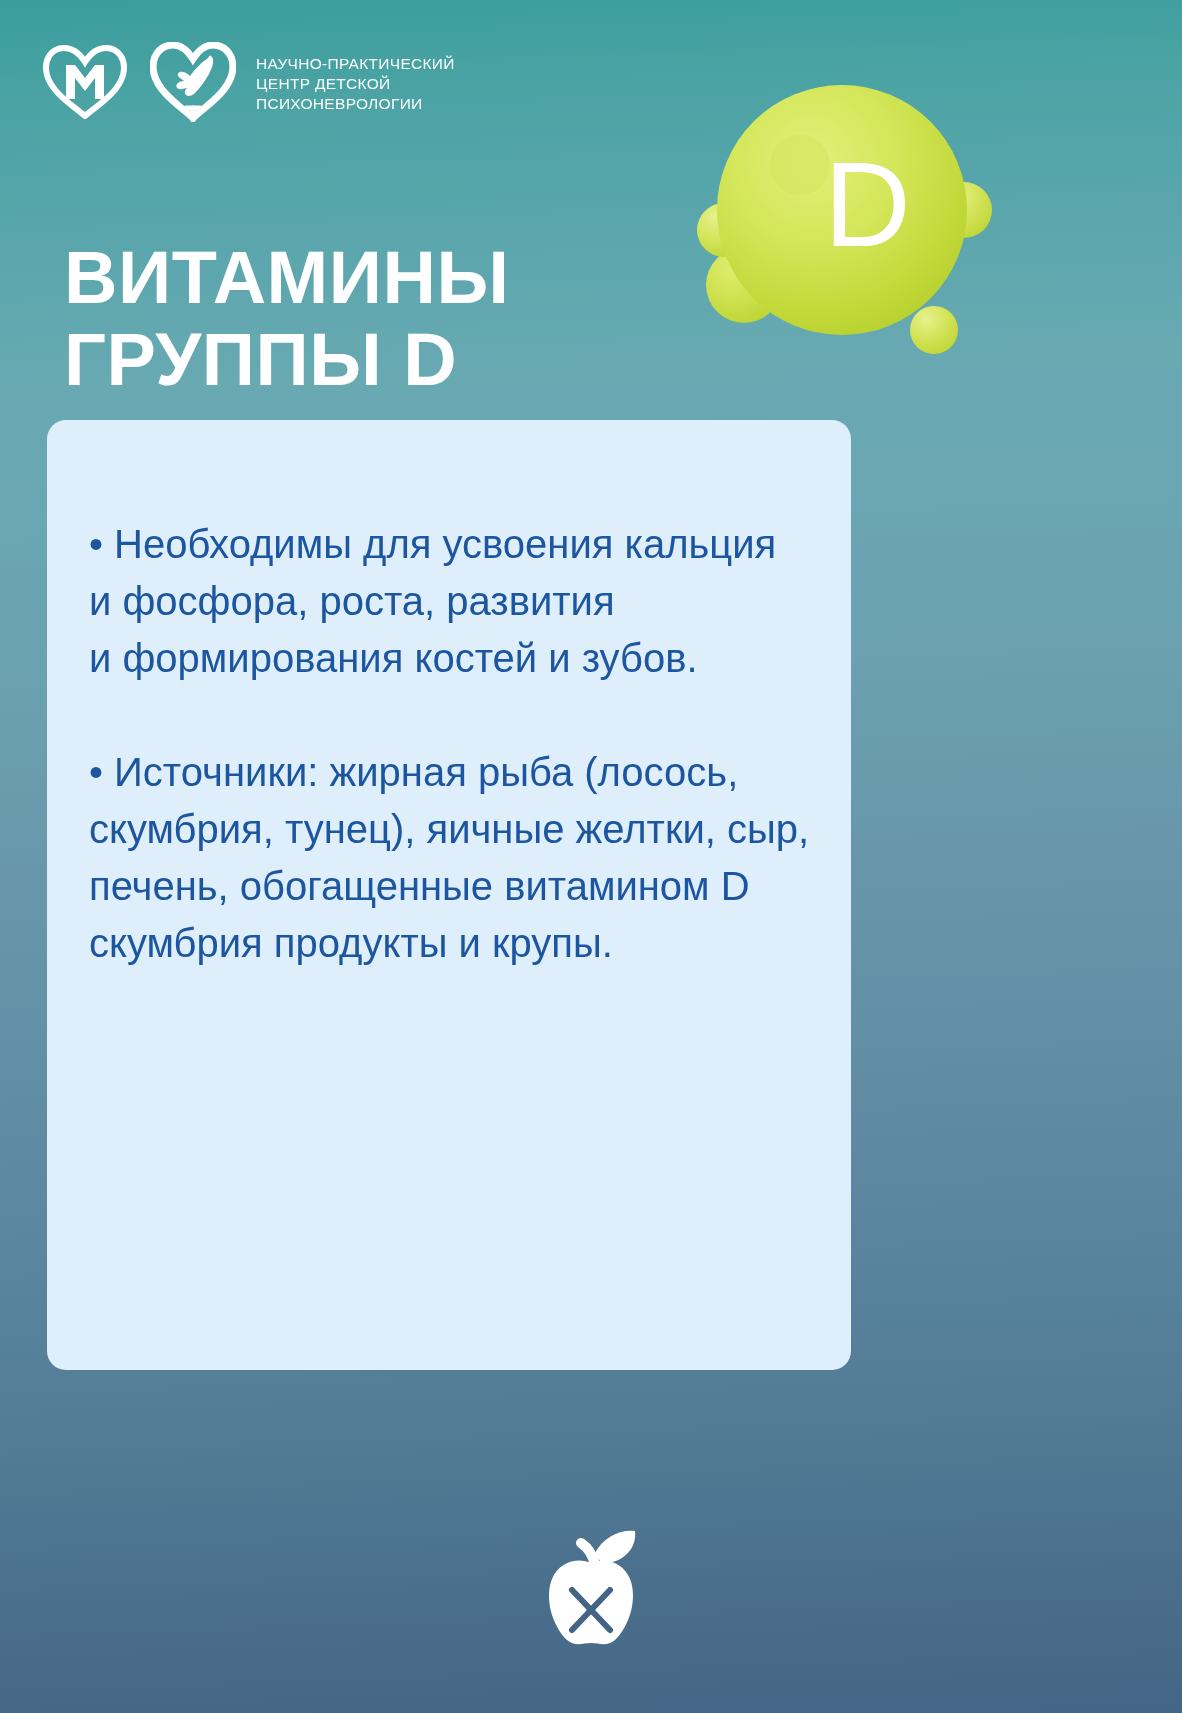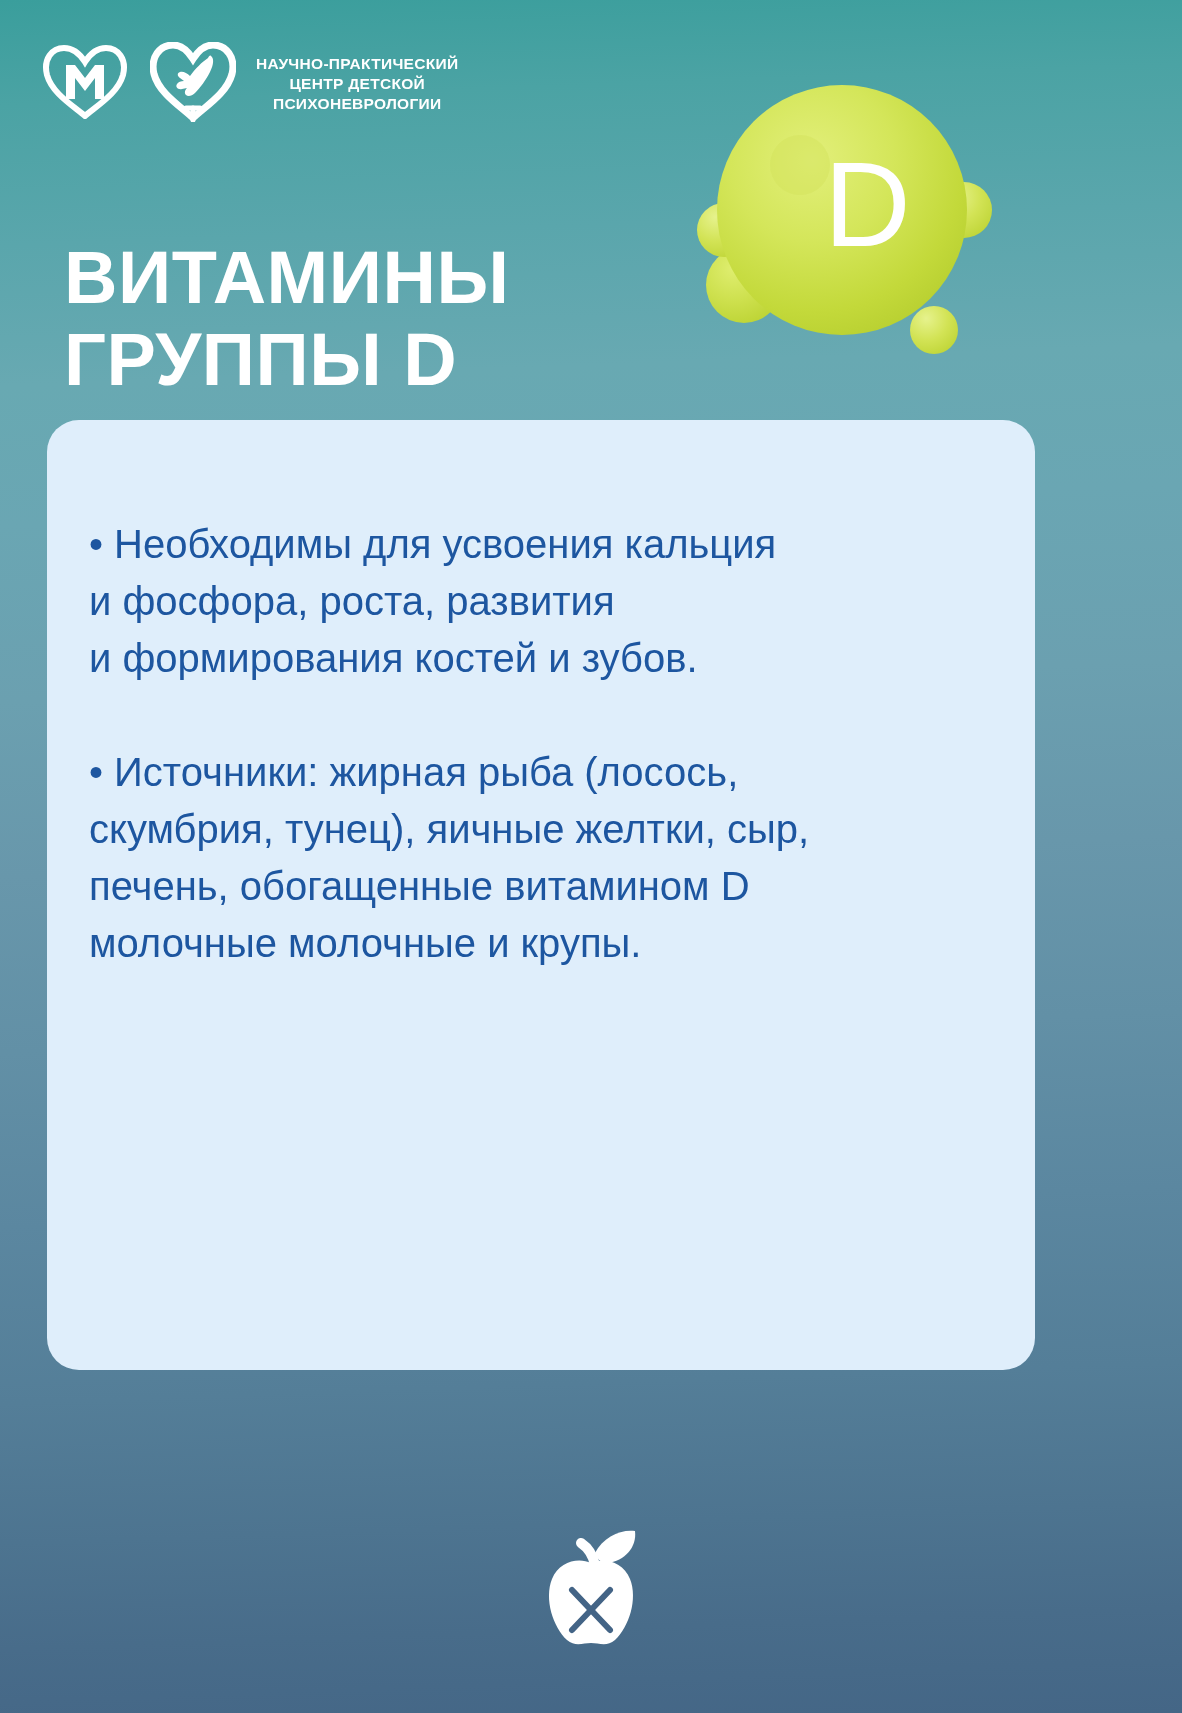"НАУЧНО-ПРАКТИЧЕСКИЙ" .logo-text { font-weight: bold -> normal; text-align: center -> none }
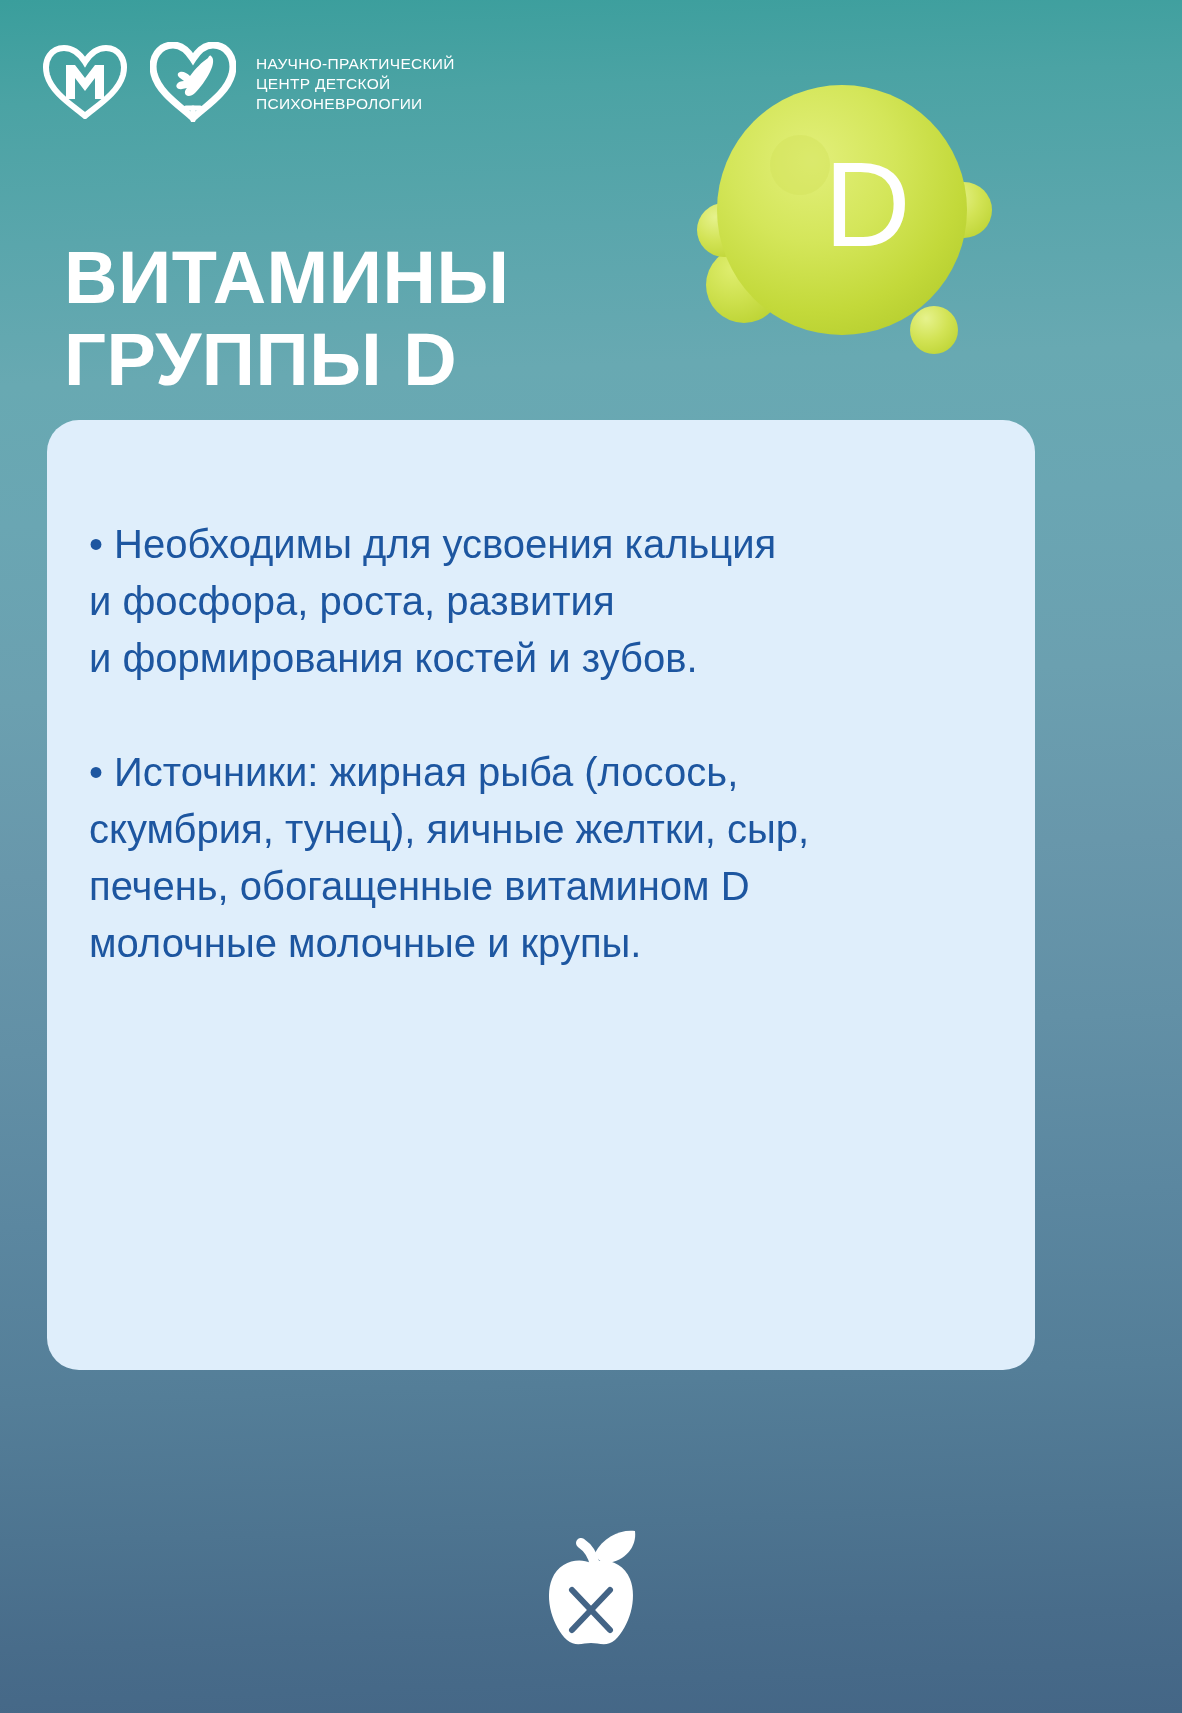"• Необходимы для усвоения кальция" .card { border-radius: 32px -> 19px; width: 988px -> 804px }
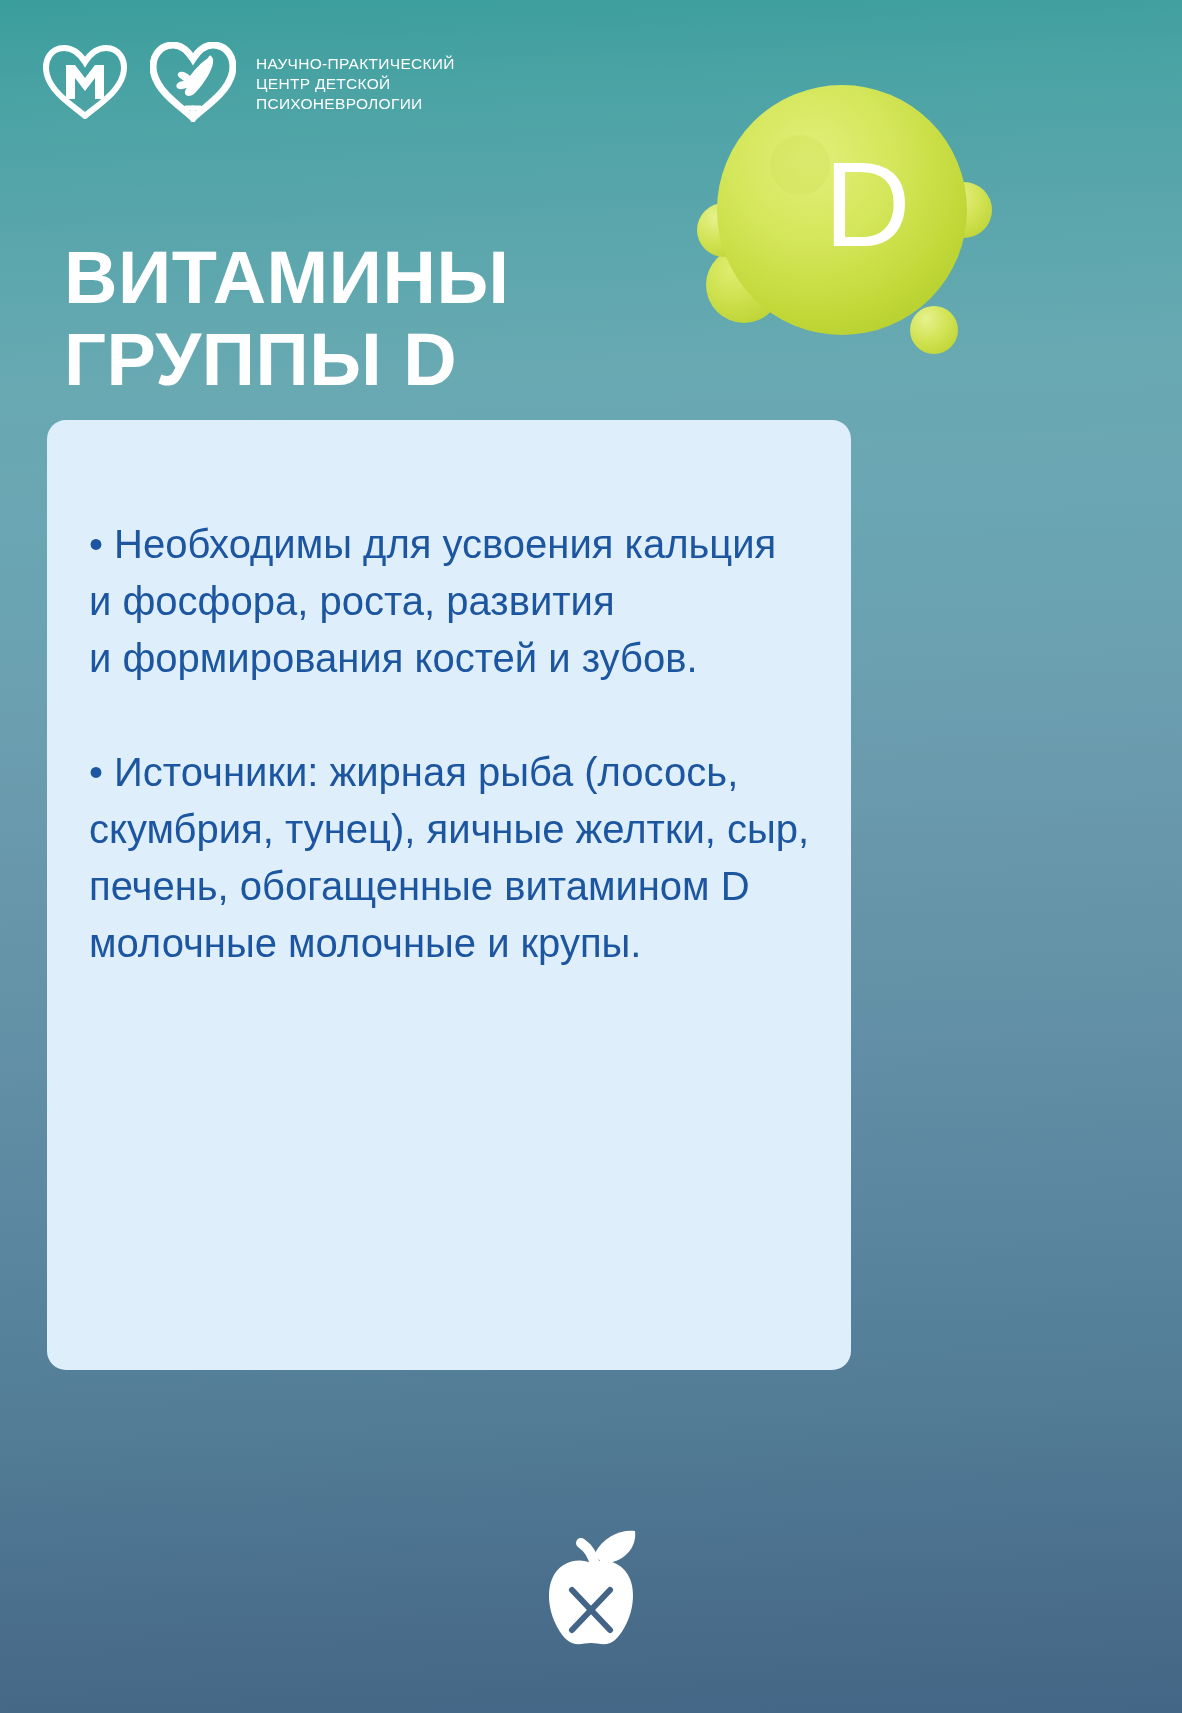"• Источники: жирная рыба (лосось," p.bullet { text: молочные молочные -> скумбрия продукты }
